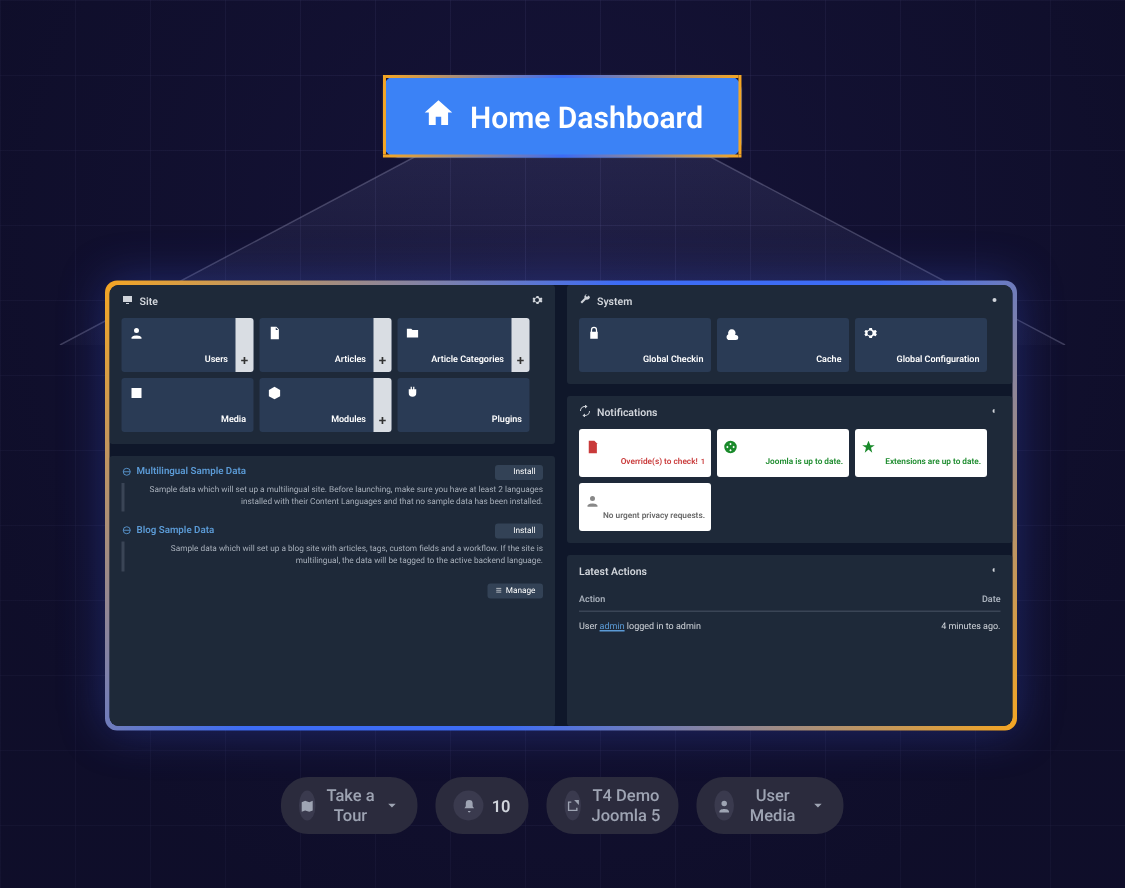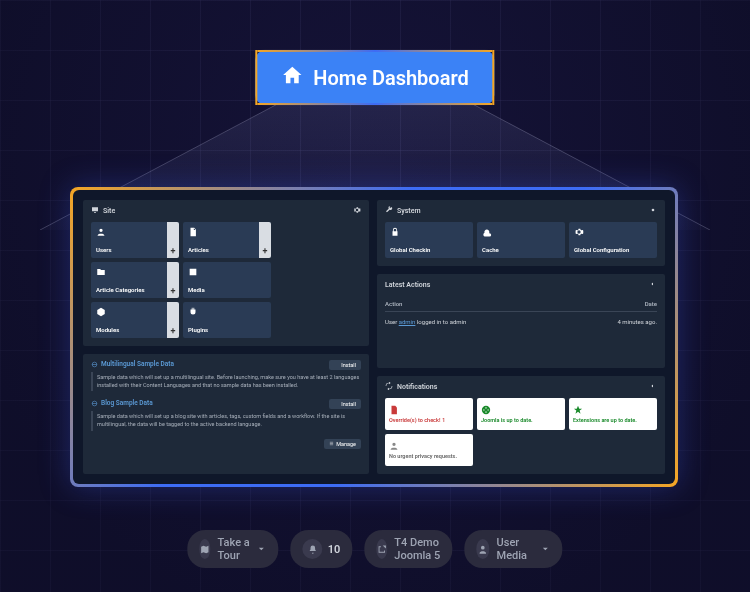"Site" .stage-inner { padding: 10px -> none; text-align: none -> right }
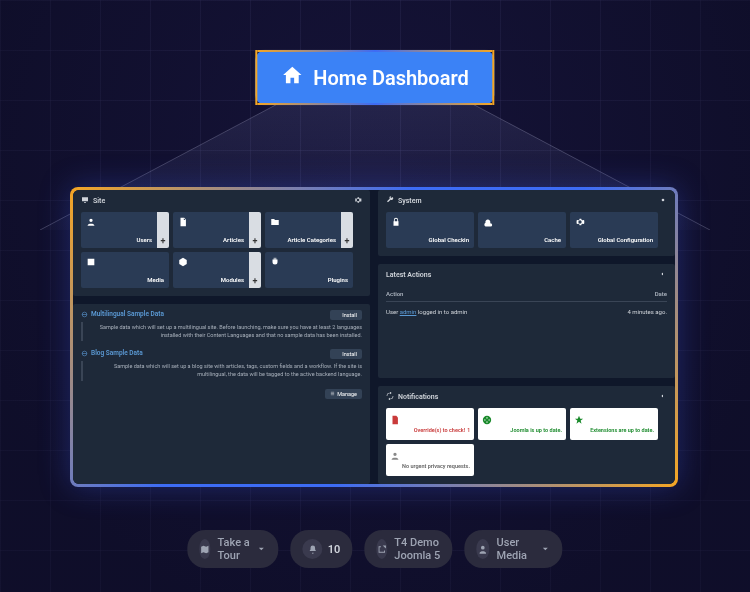"Latest Actions" div.panel { order: before "Notifications" -> after "Notifications" }
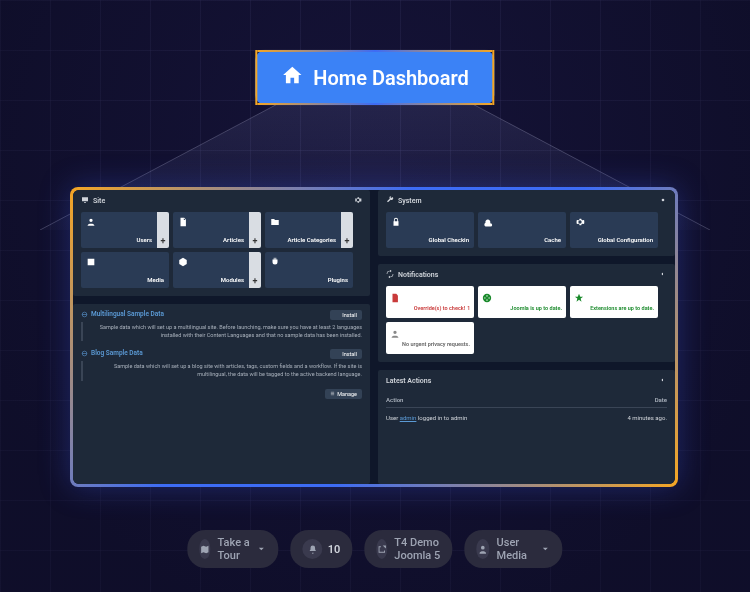"Take a Tour" .pills { bottom: 24px -> 36px; text-align: none -> center }
